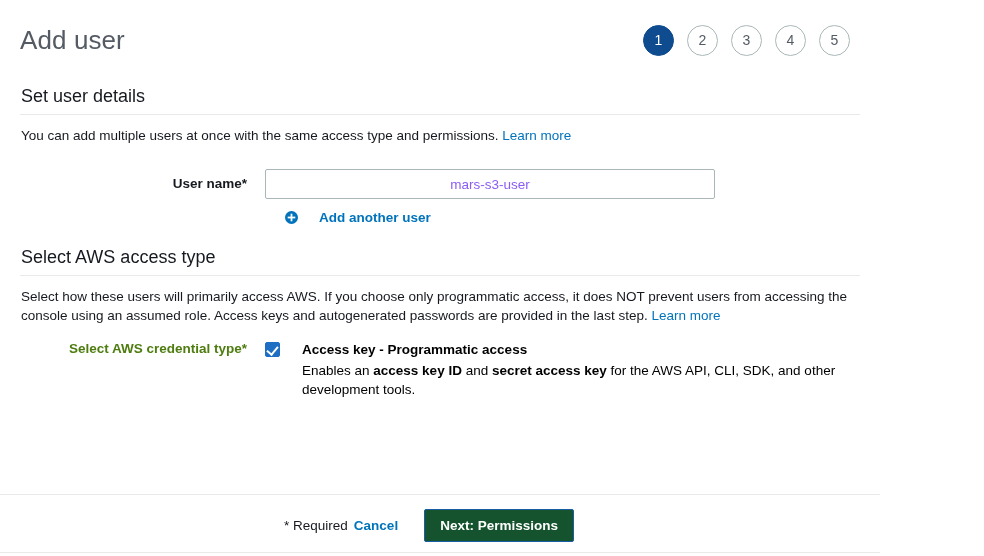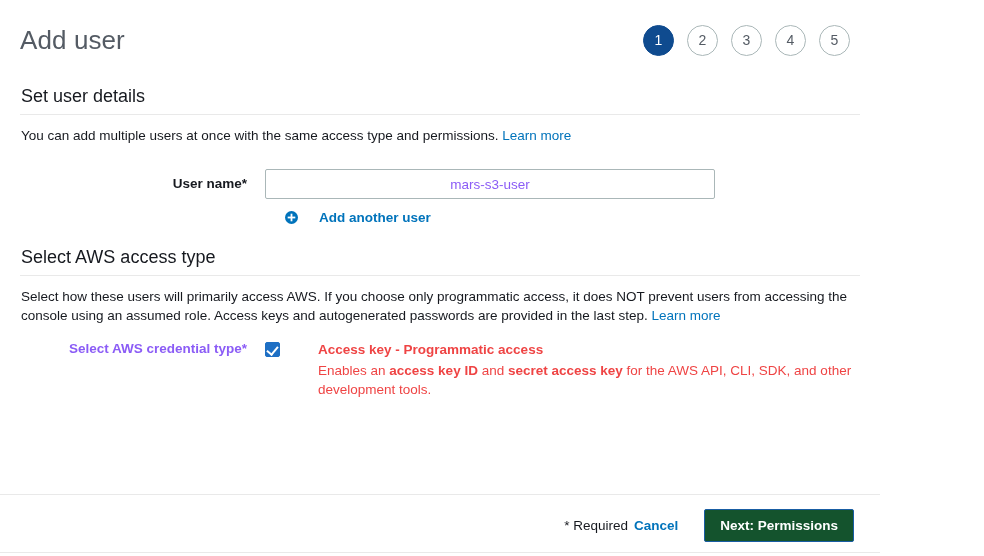"Select AWS credential type*" .cred-label { color: #8b5cf6 -> #4d7c0f }
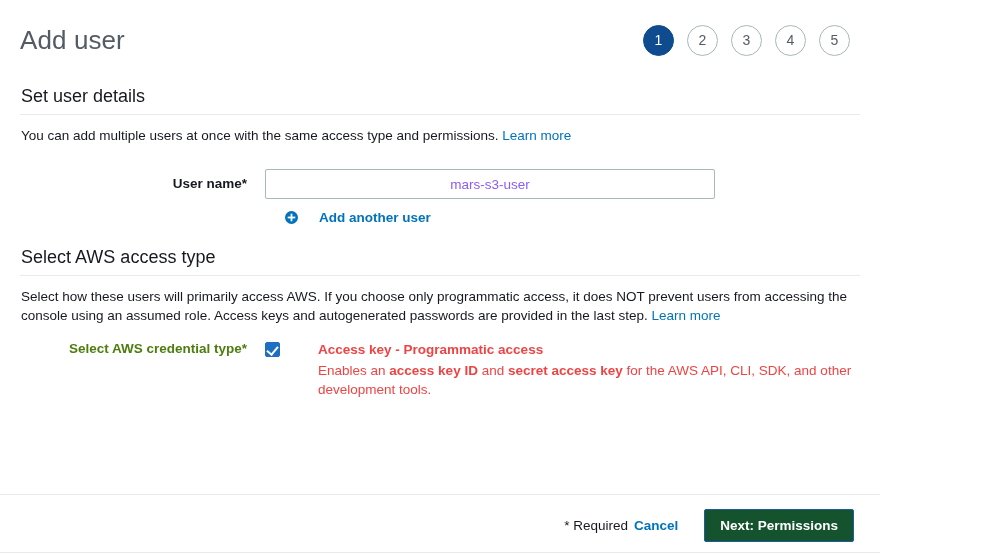"Access key - Programmatic access" .opt-text { color: #ef4444 -> #000000; margin-left: 38px -> 22px }
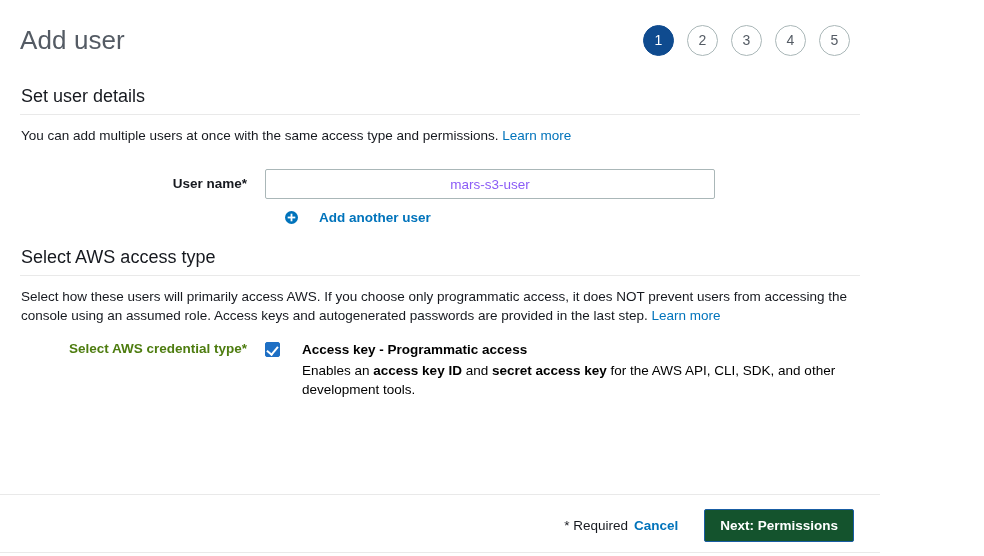"* Required" .footer { justify-content: flex-end -> center }
